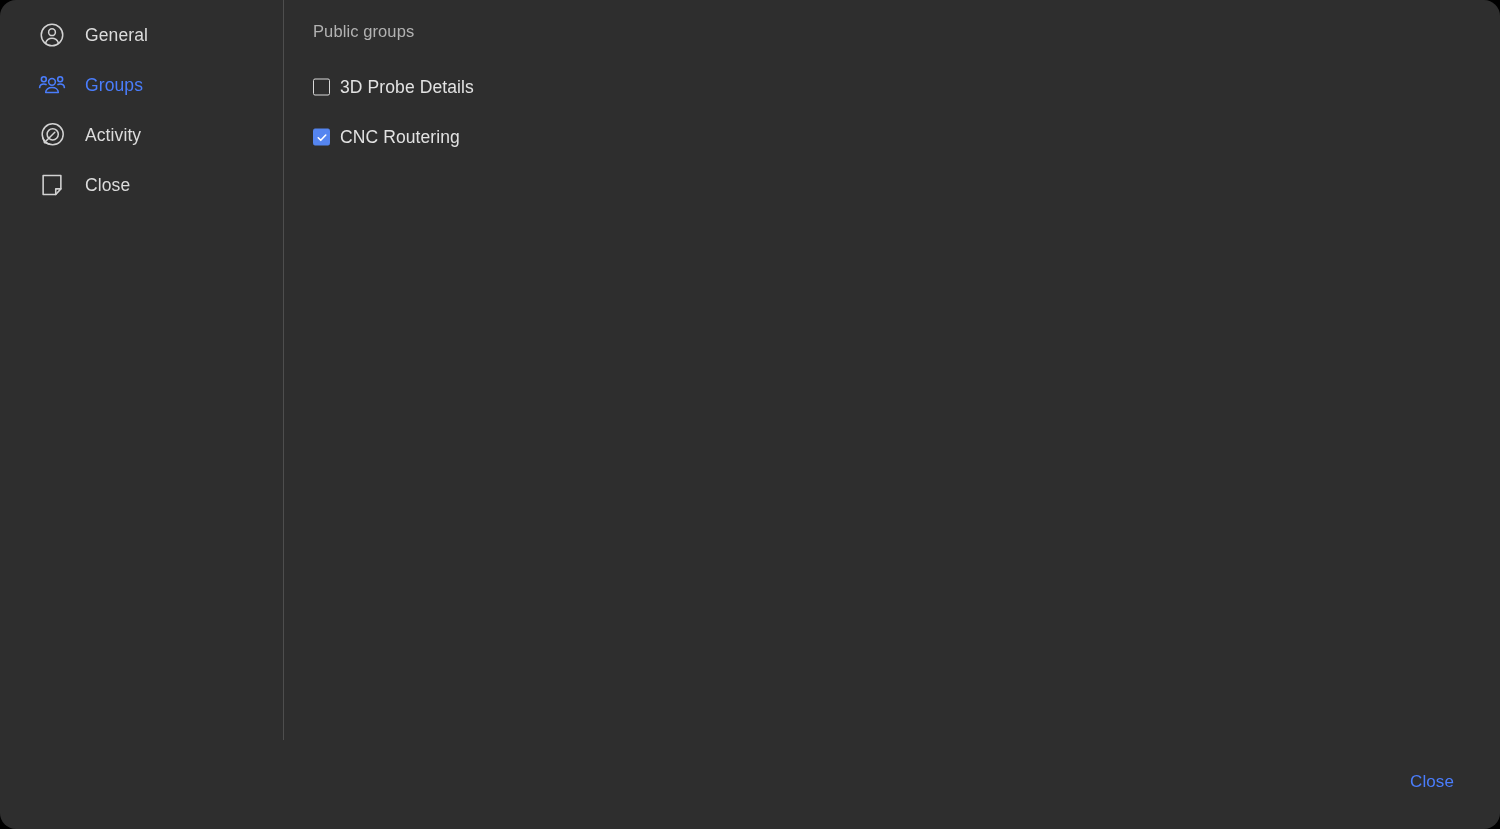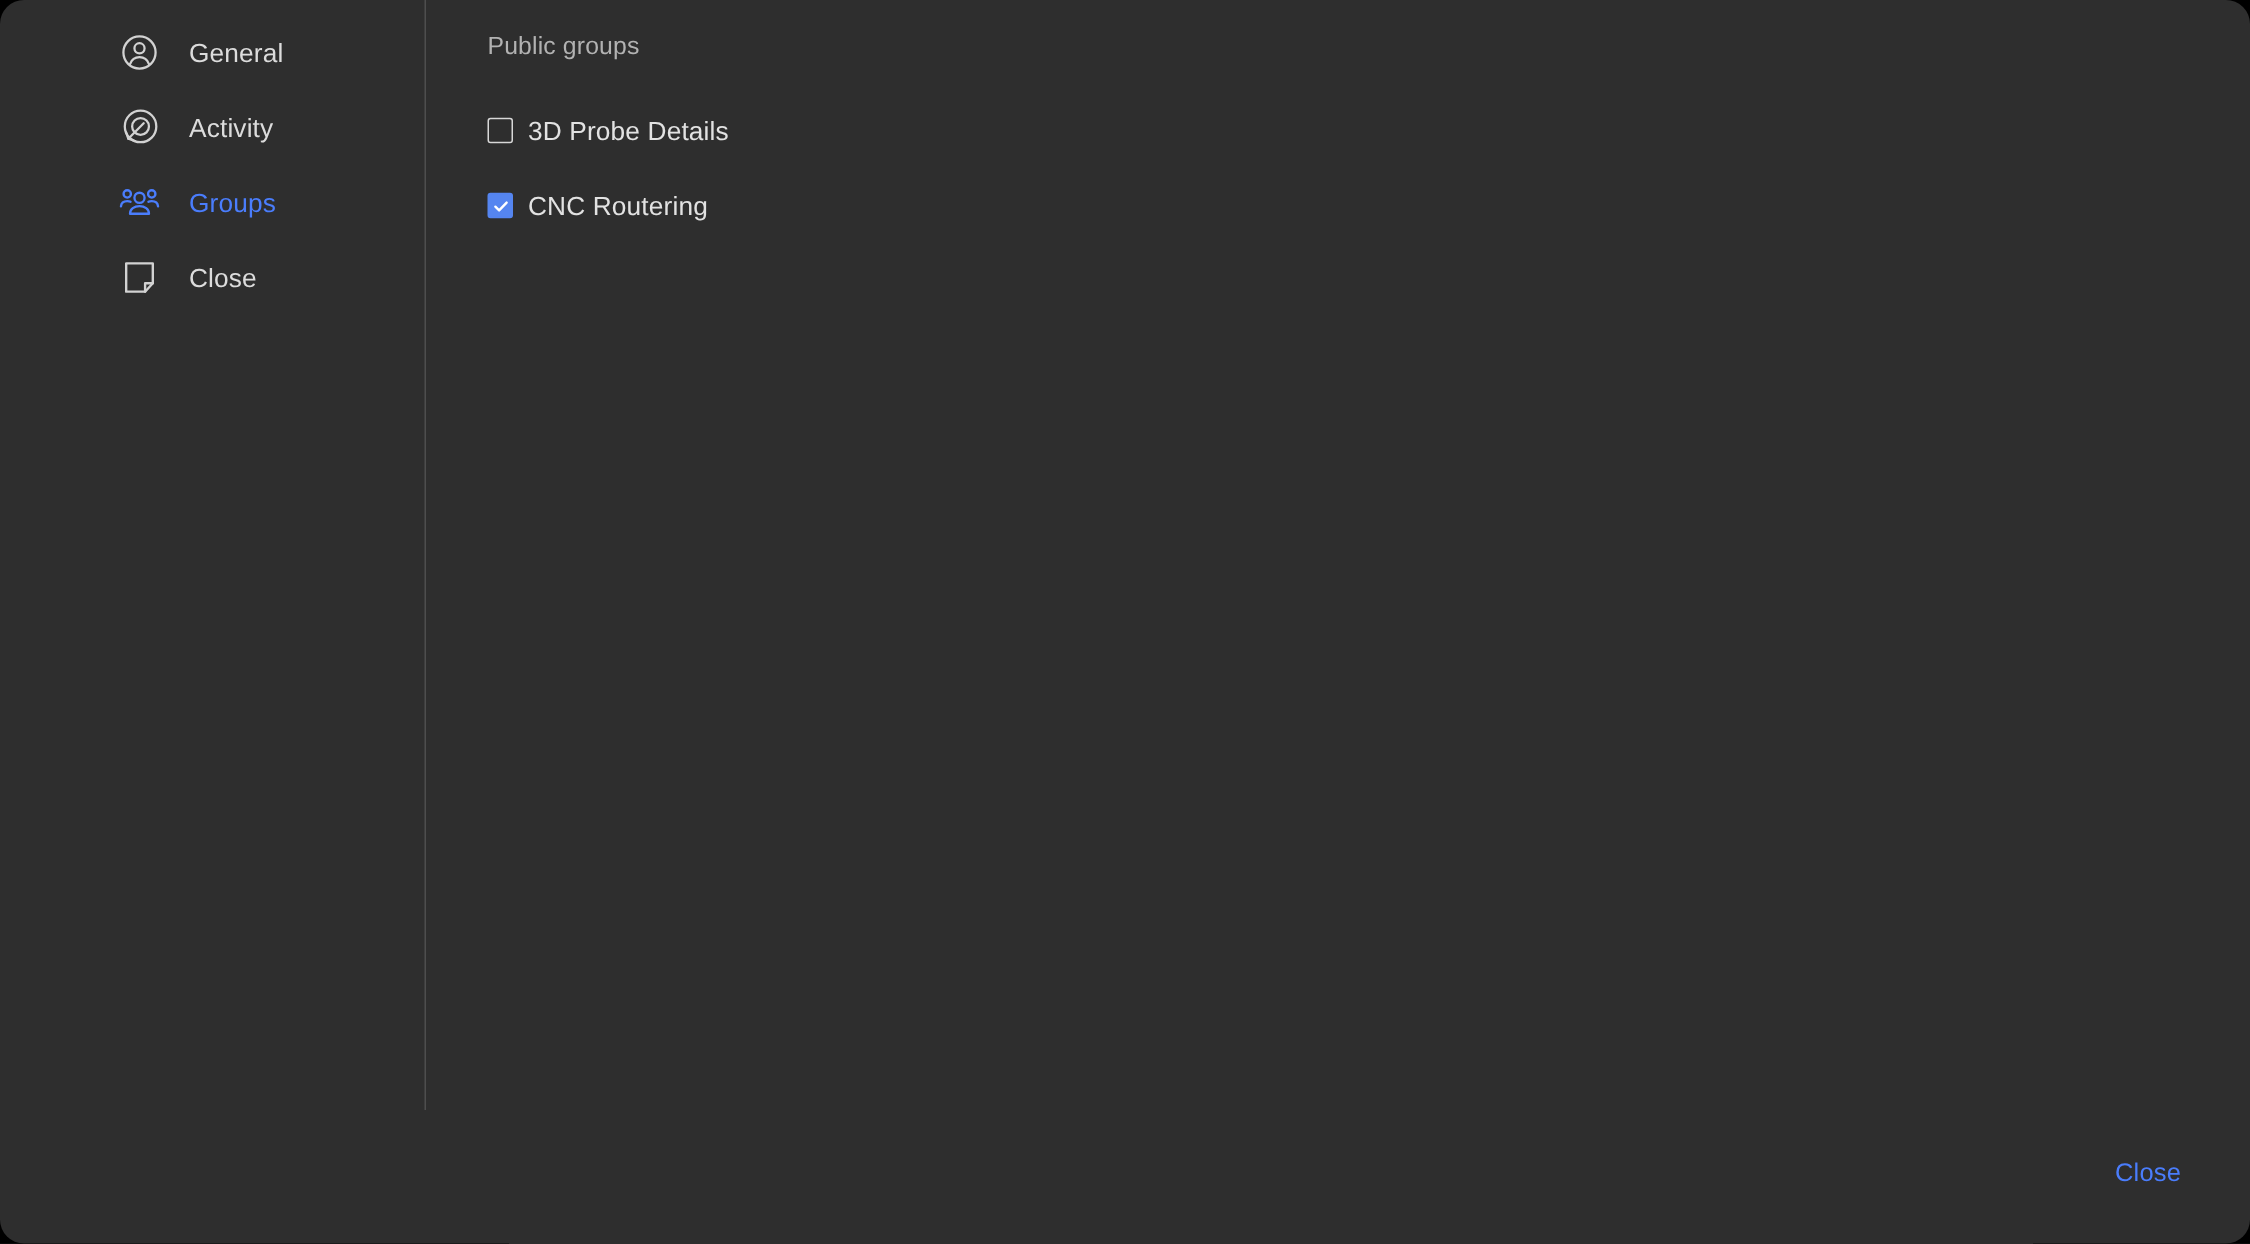"General" .nav-list { padding-left: 41px -> none }
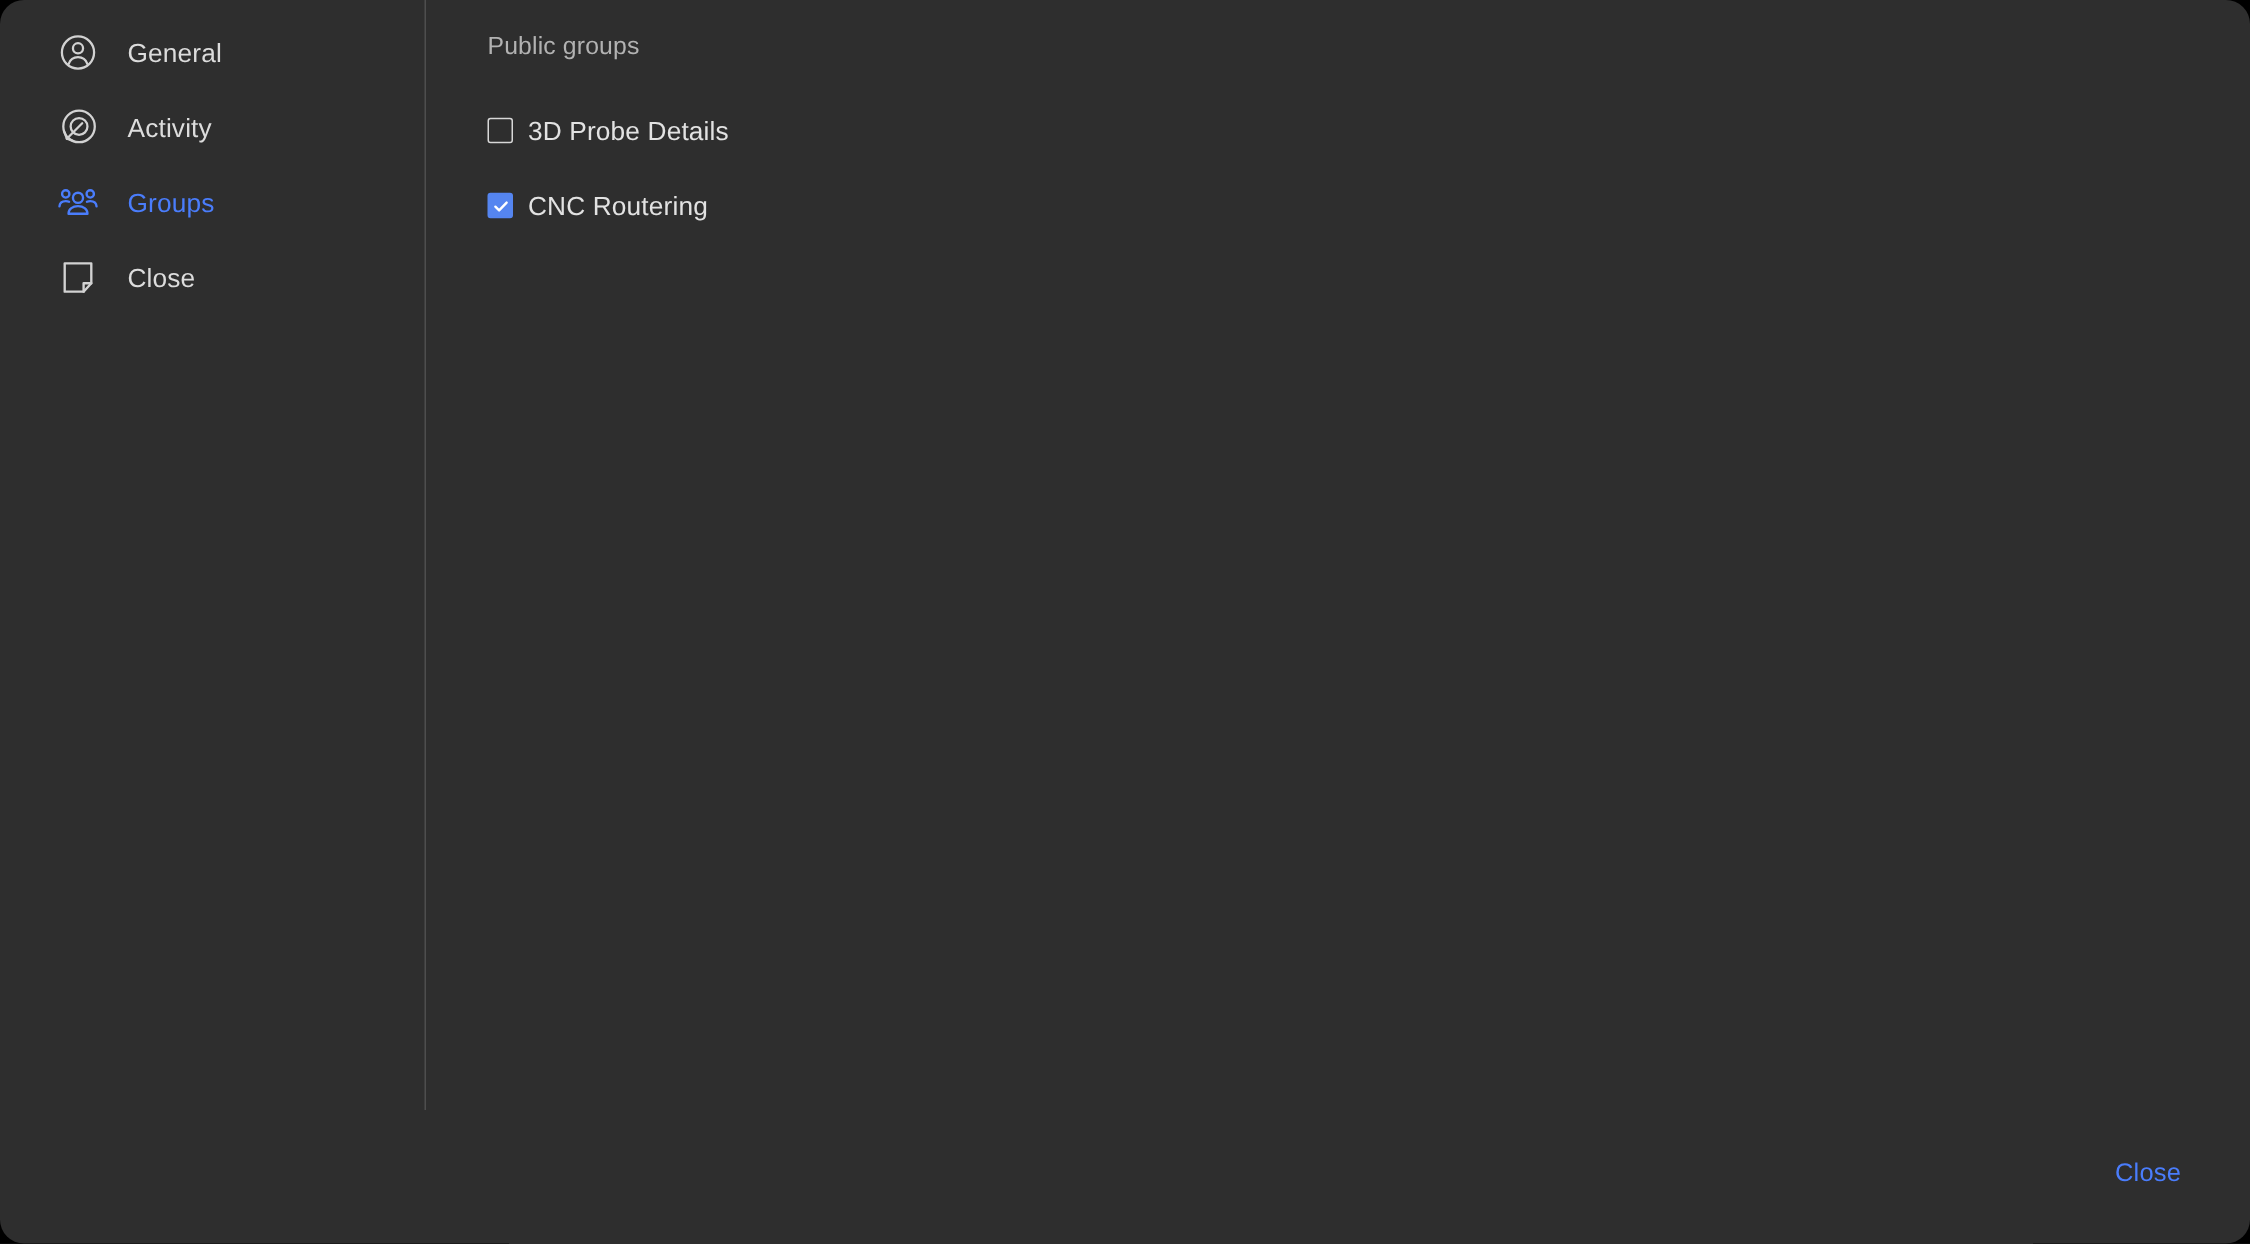"Public groups" .content { margin-left: 12px -> none }
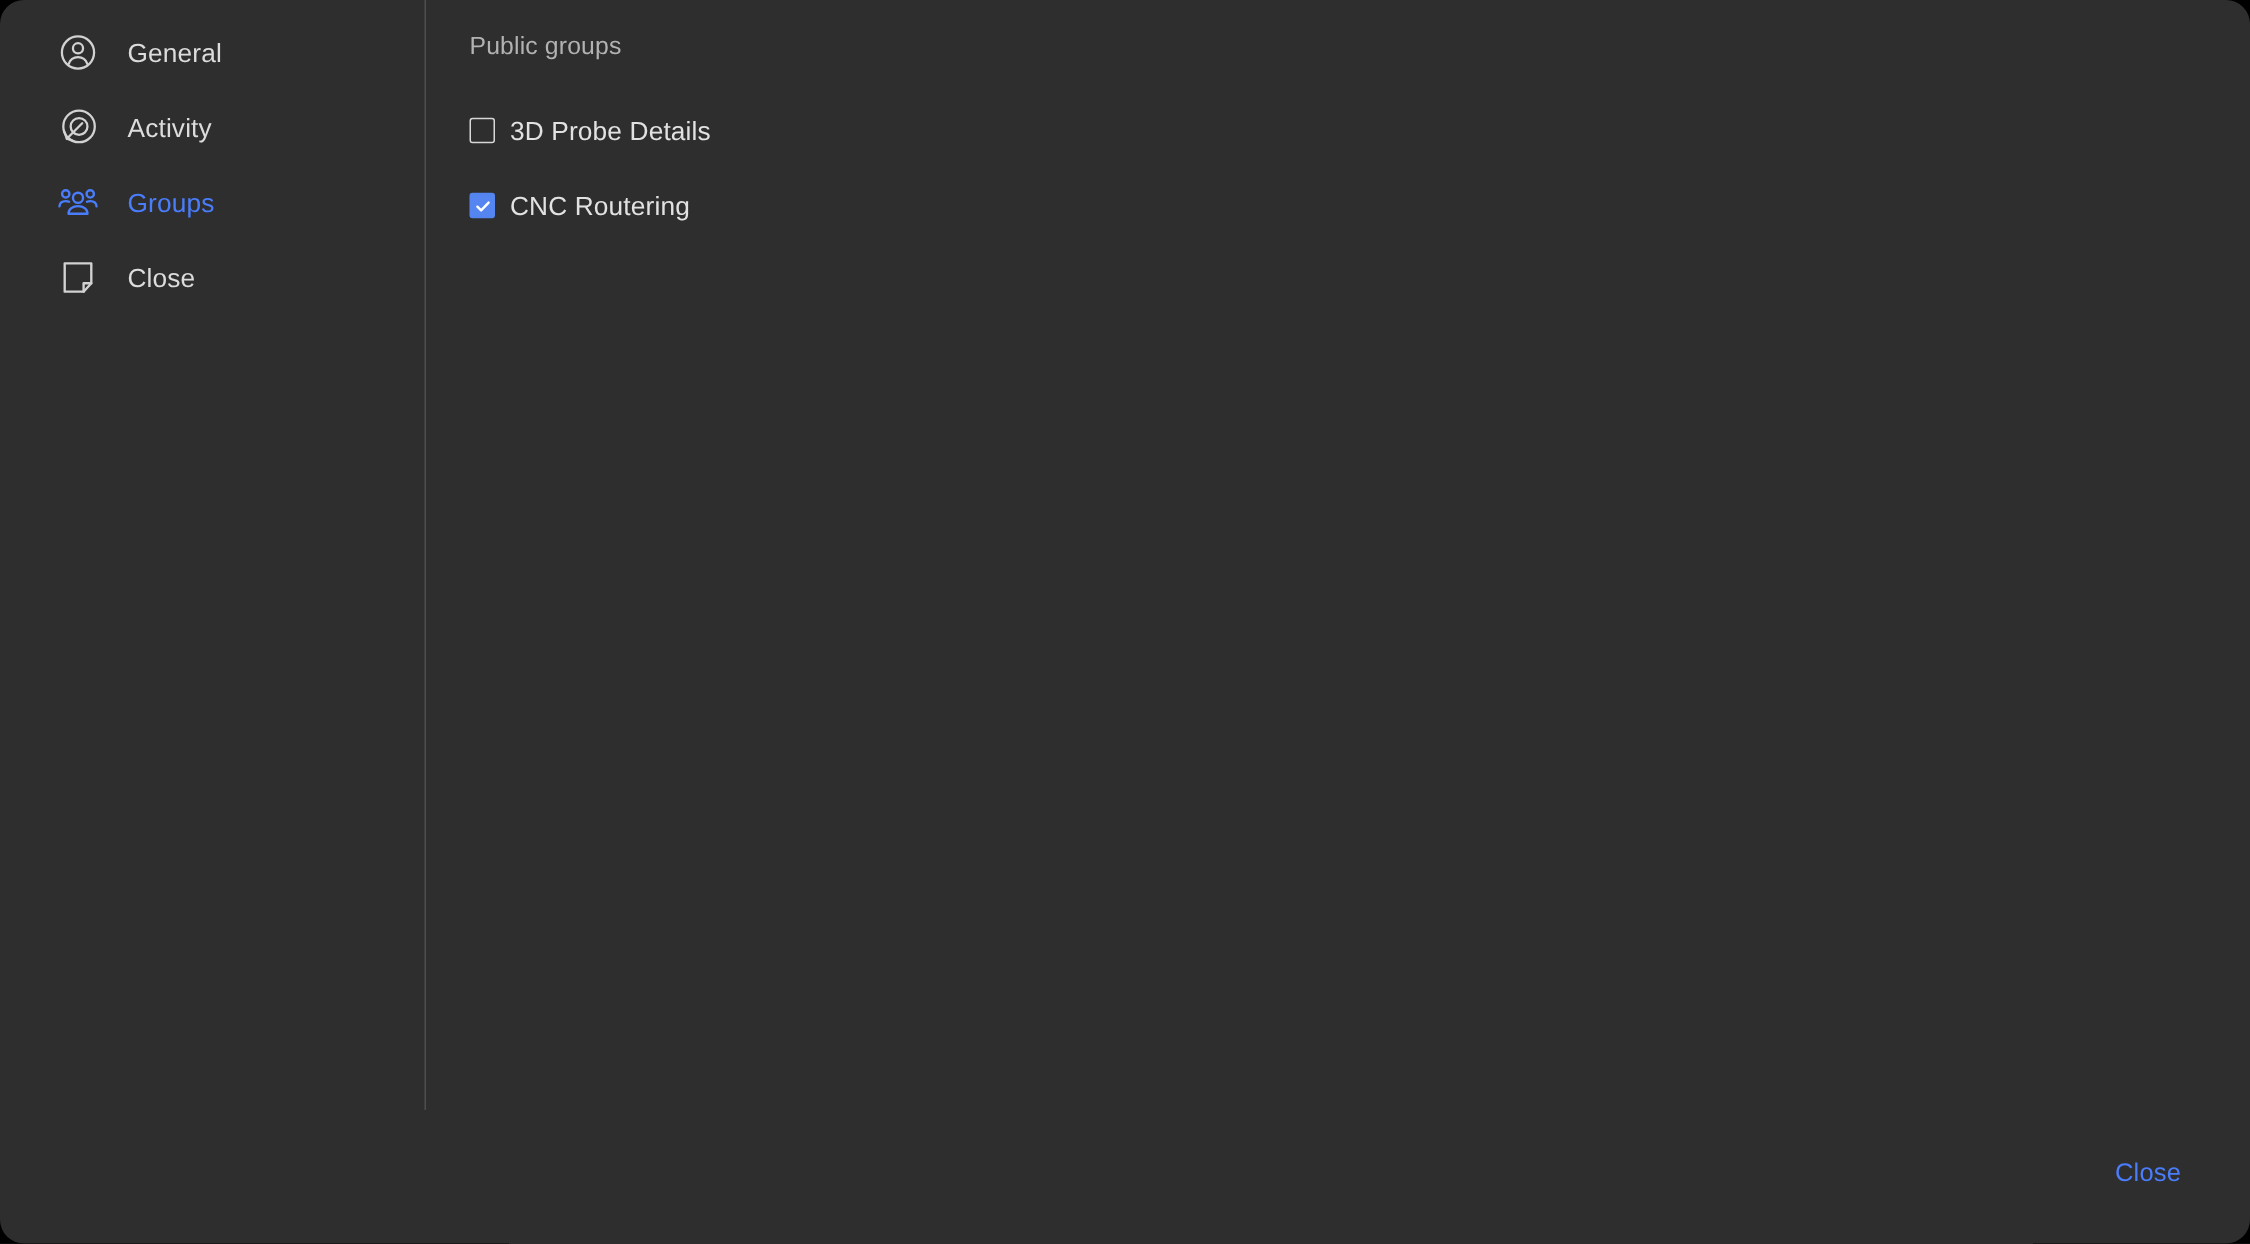"Activity" div.nav-item { order: before "Groups" -> after "Groups" }
